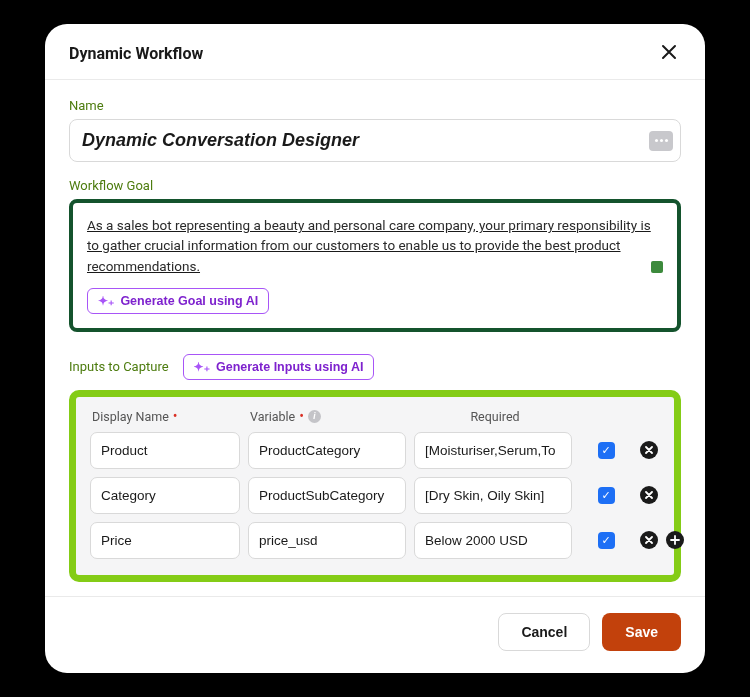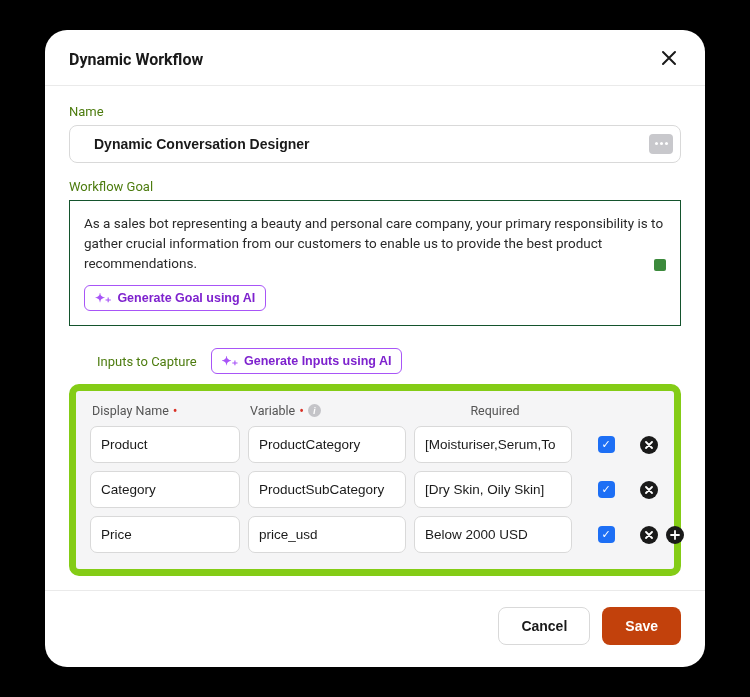"Dynamic Conversation Designer" .text-input { font-size: 14px -> 18px; font-style: none -> italic; padding: 10px 40px 10px 24px -> 10px 40px 10px 12px }
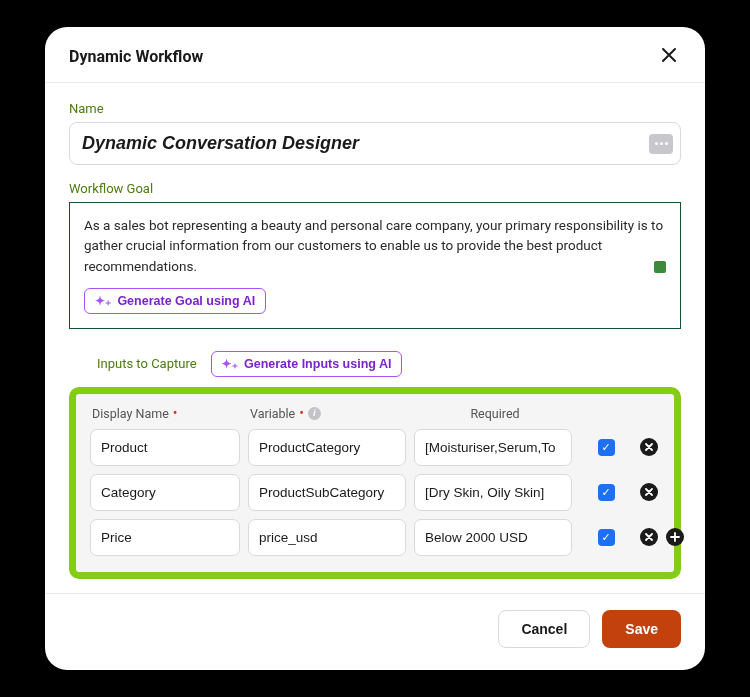"As a sales bot representing" .goal-box { border: 1px solid #14532d -> 4px solid #14532d; border-radius: 0 -> 8px; text-decoration: none -> underline }
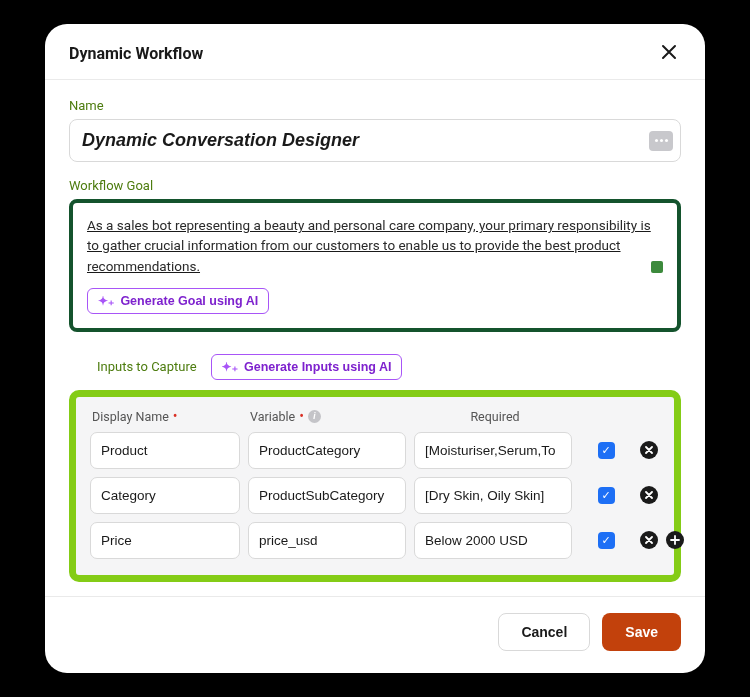"Inputs to Capture" .inputs-header { margin-left: 28px -> none }
